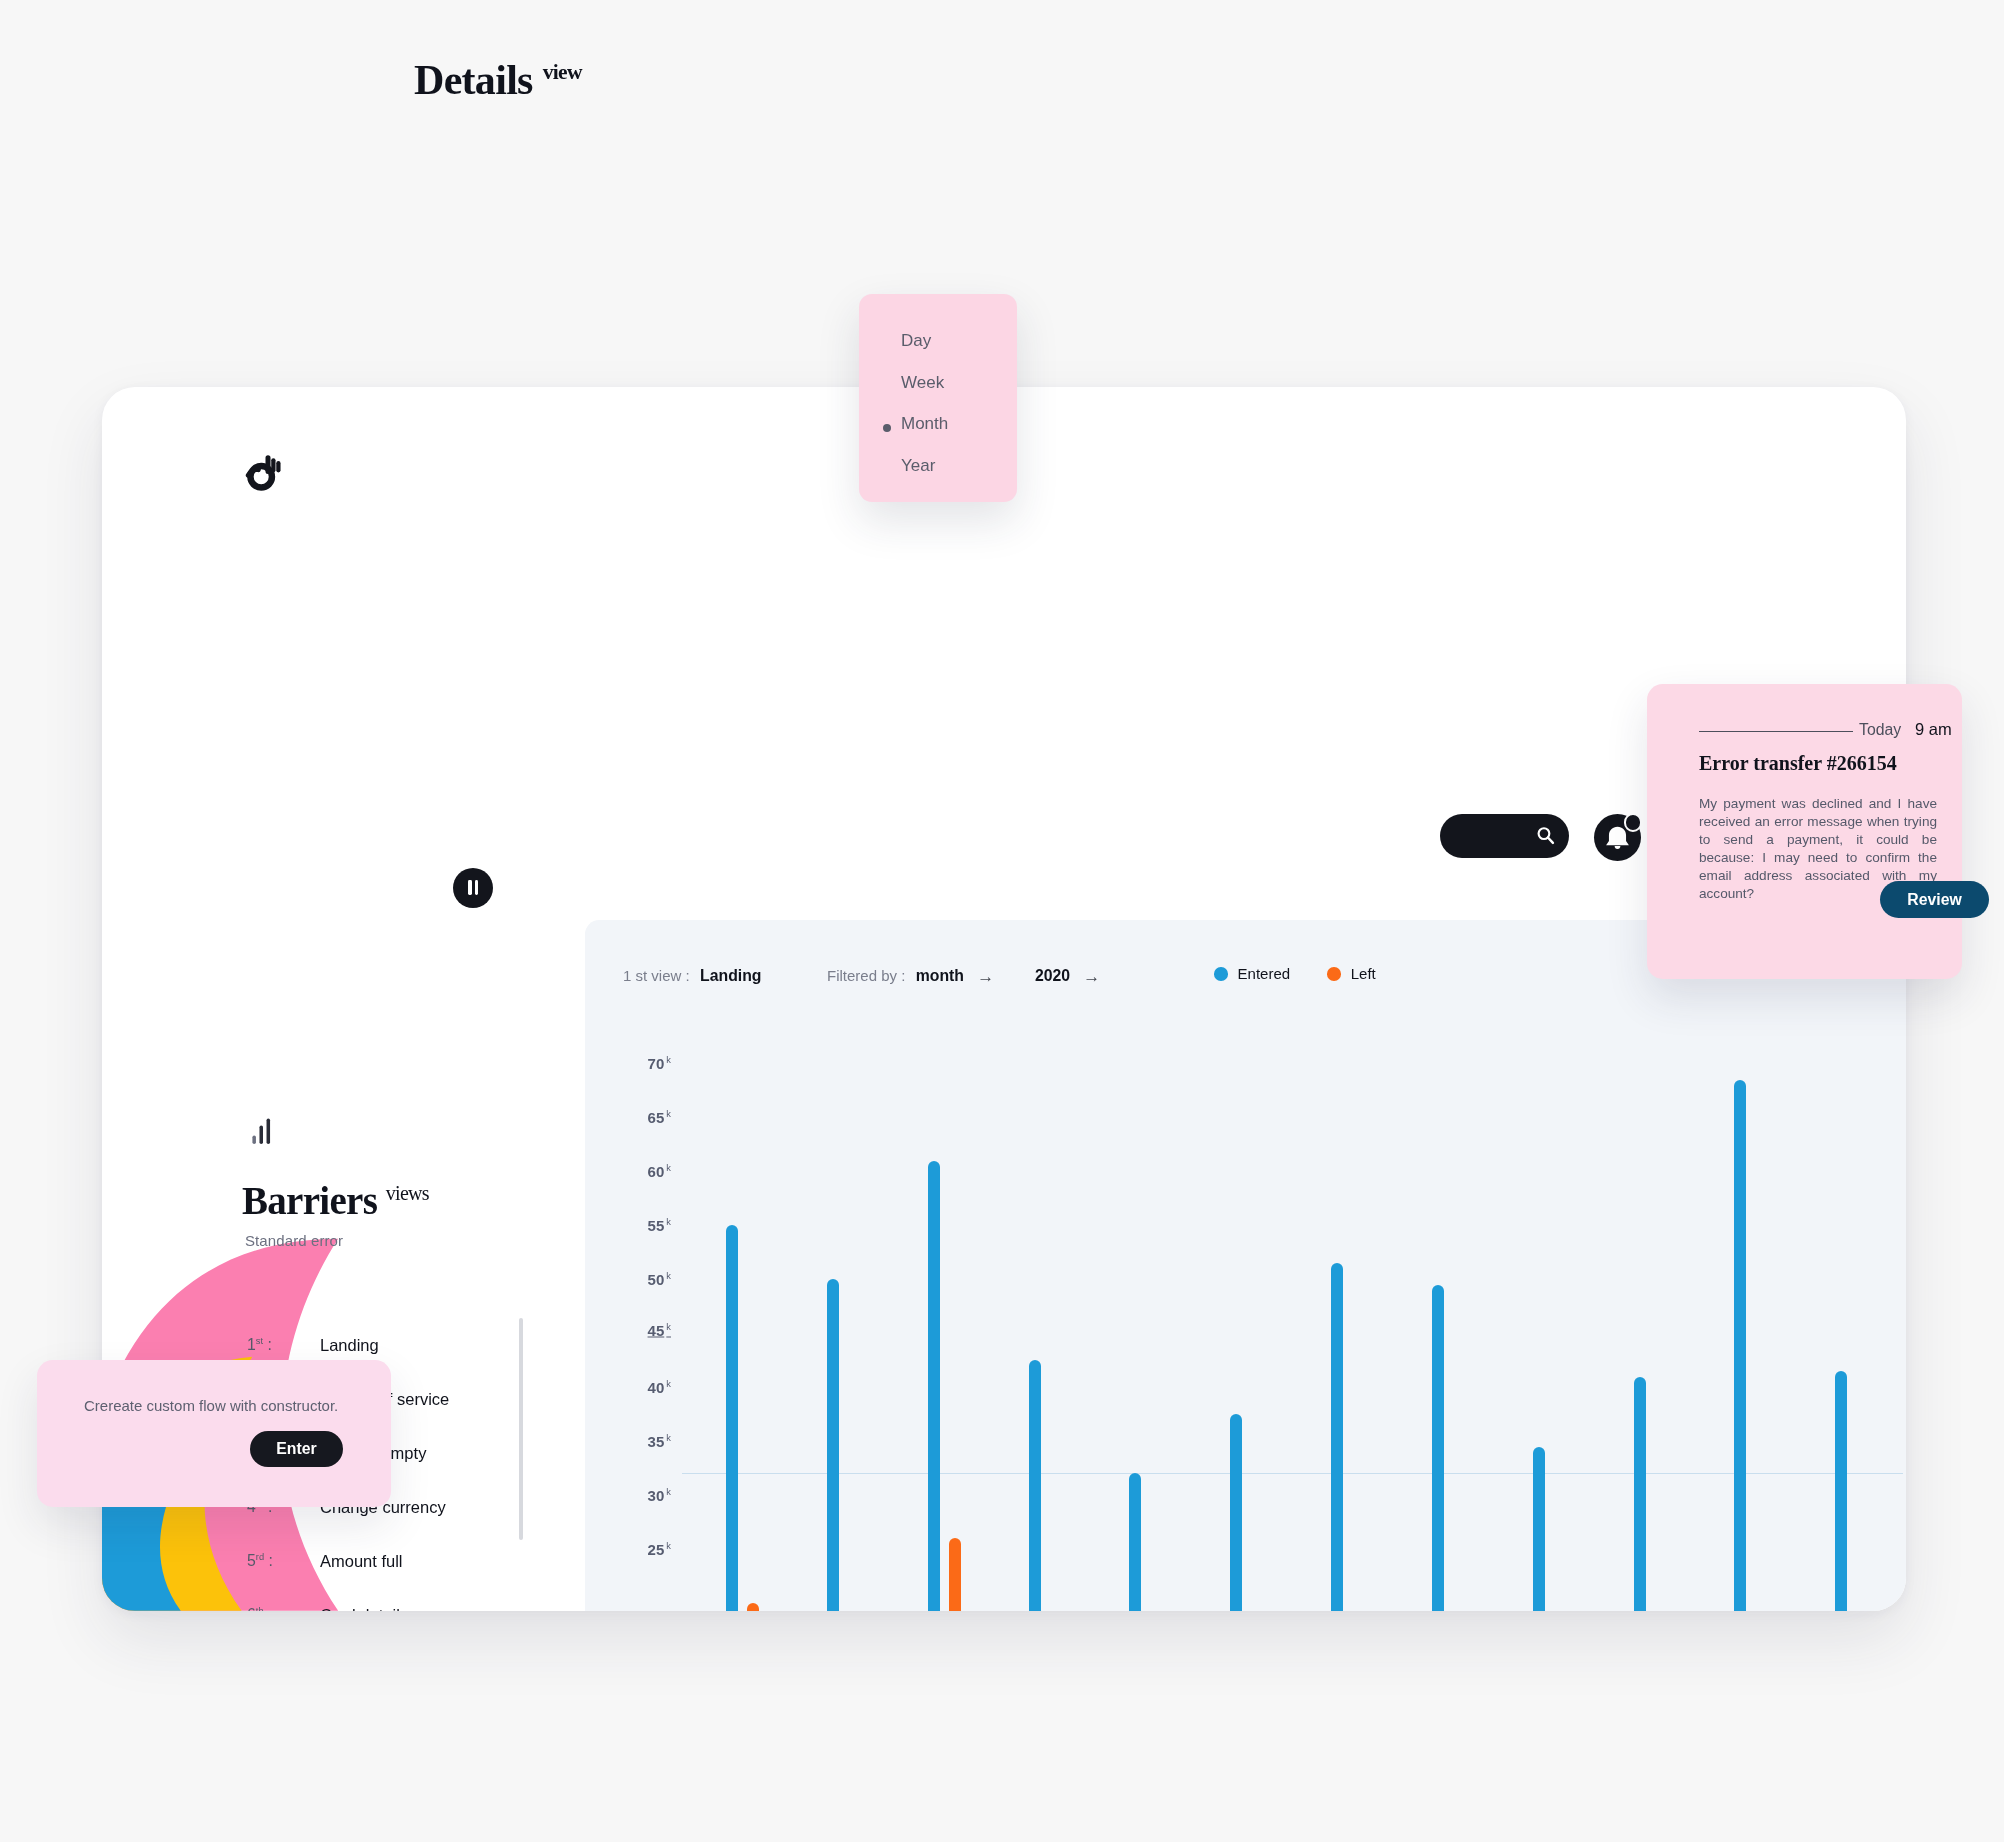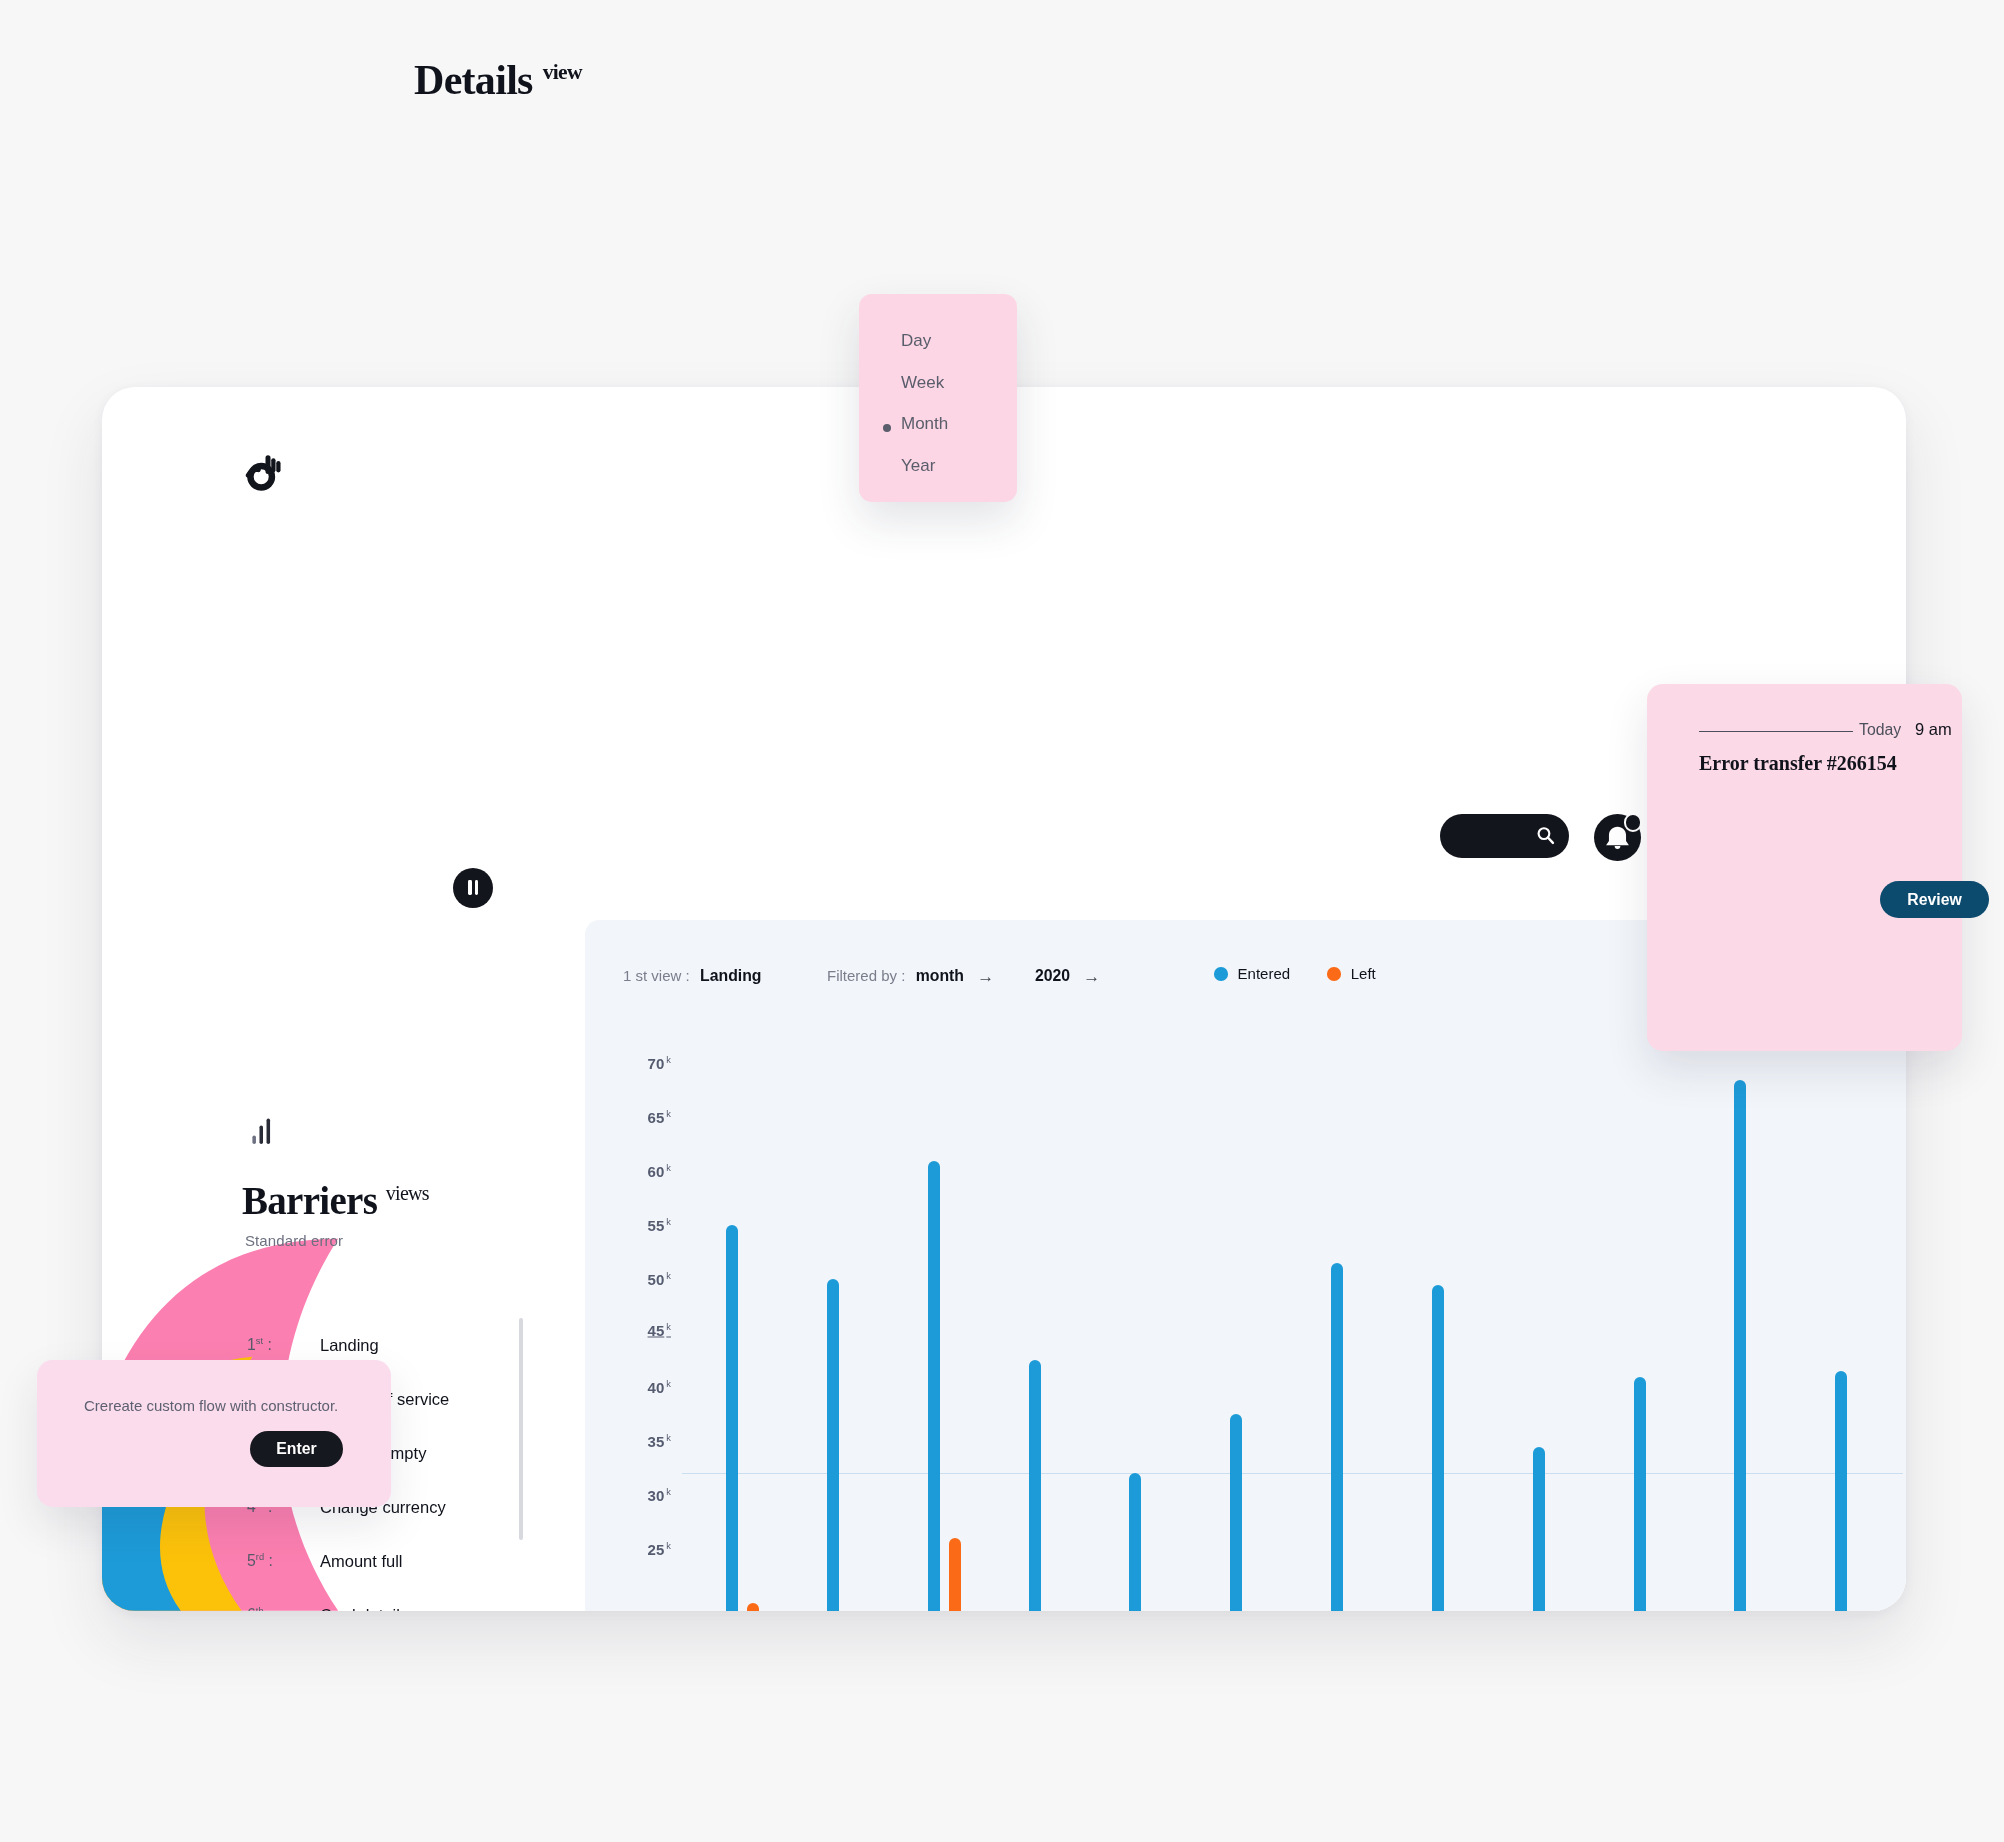"Today" #error-card { height: 367px -> 295px }
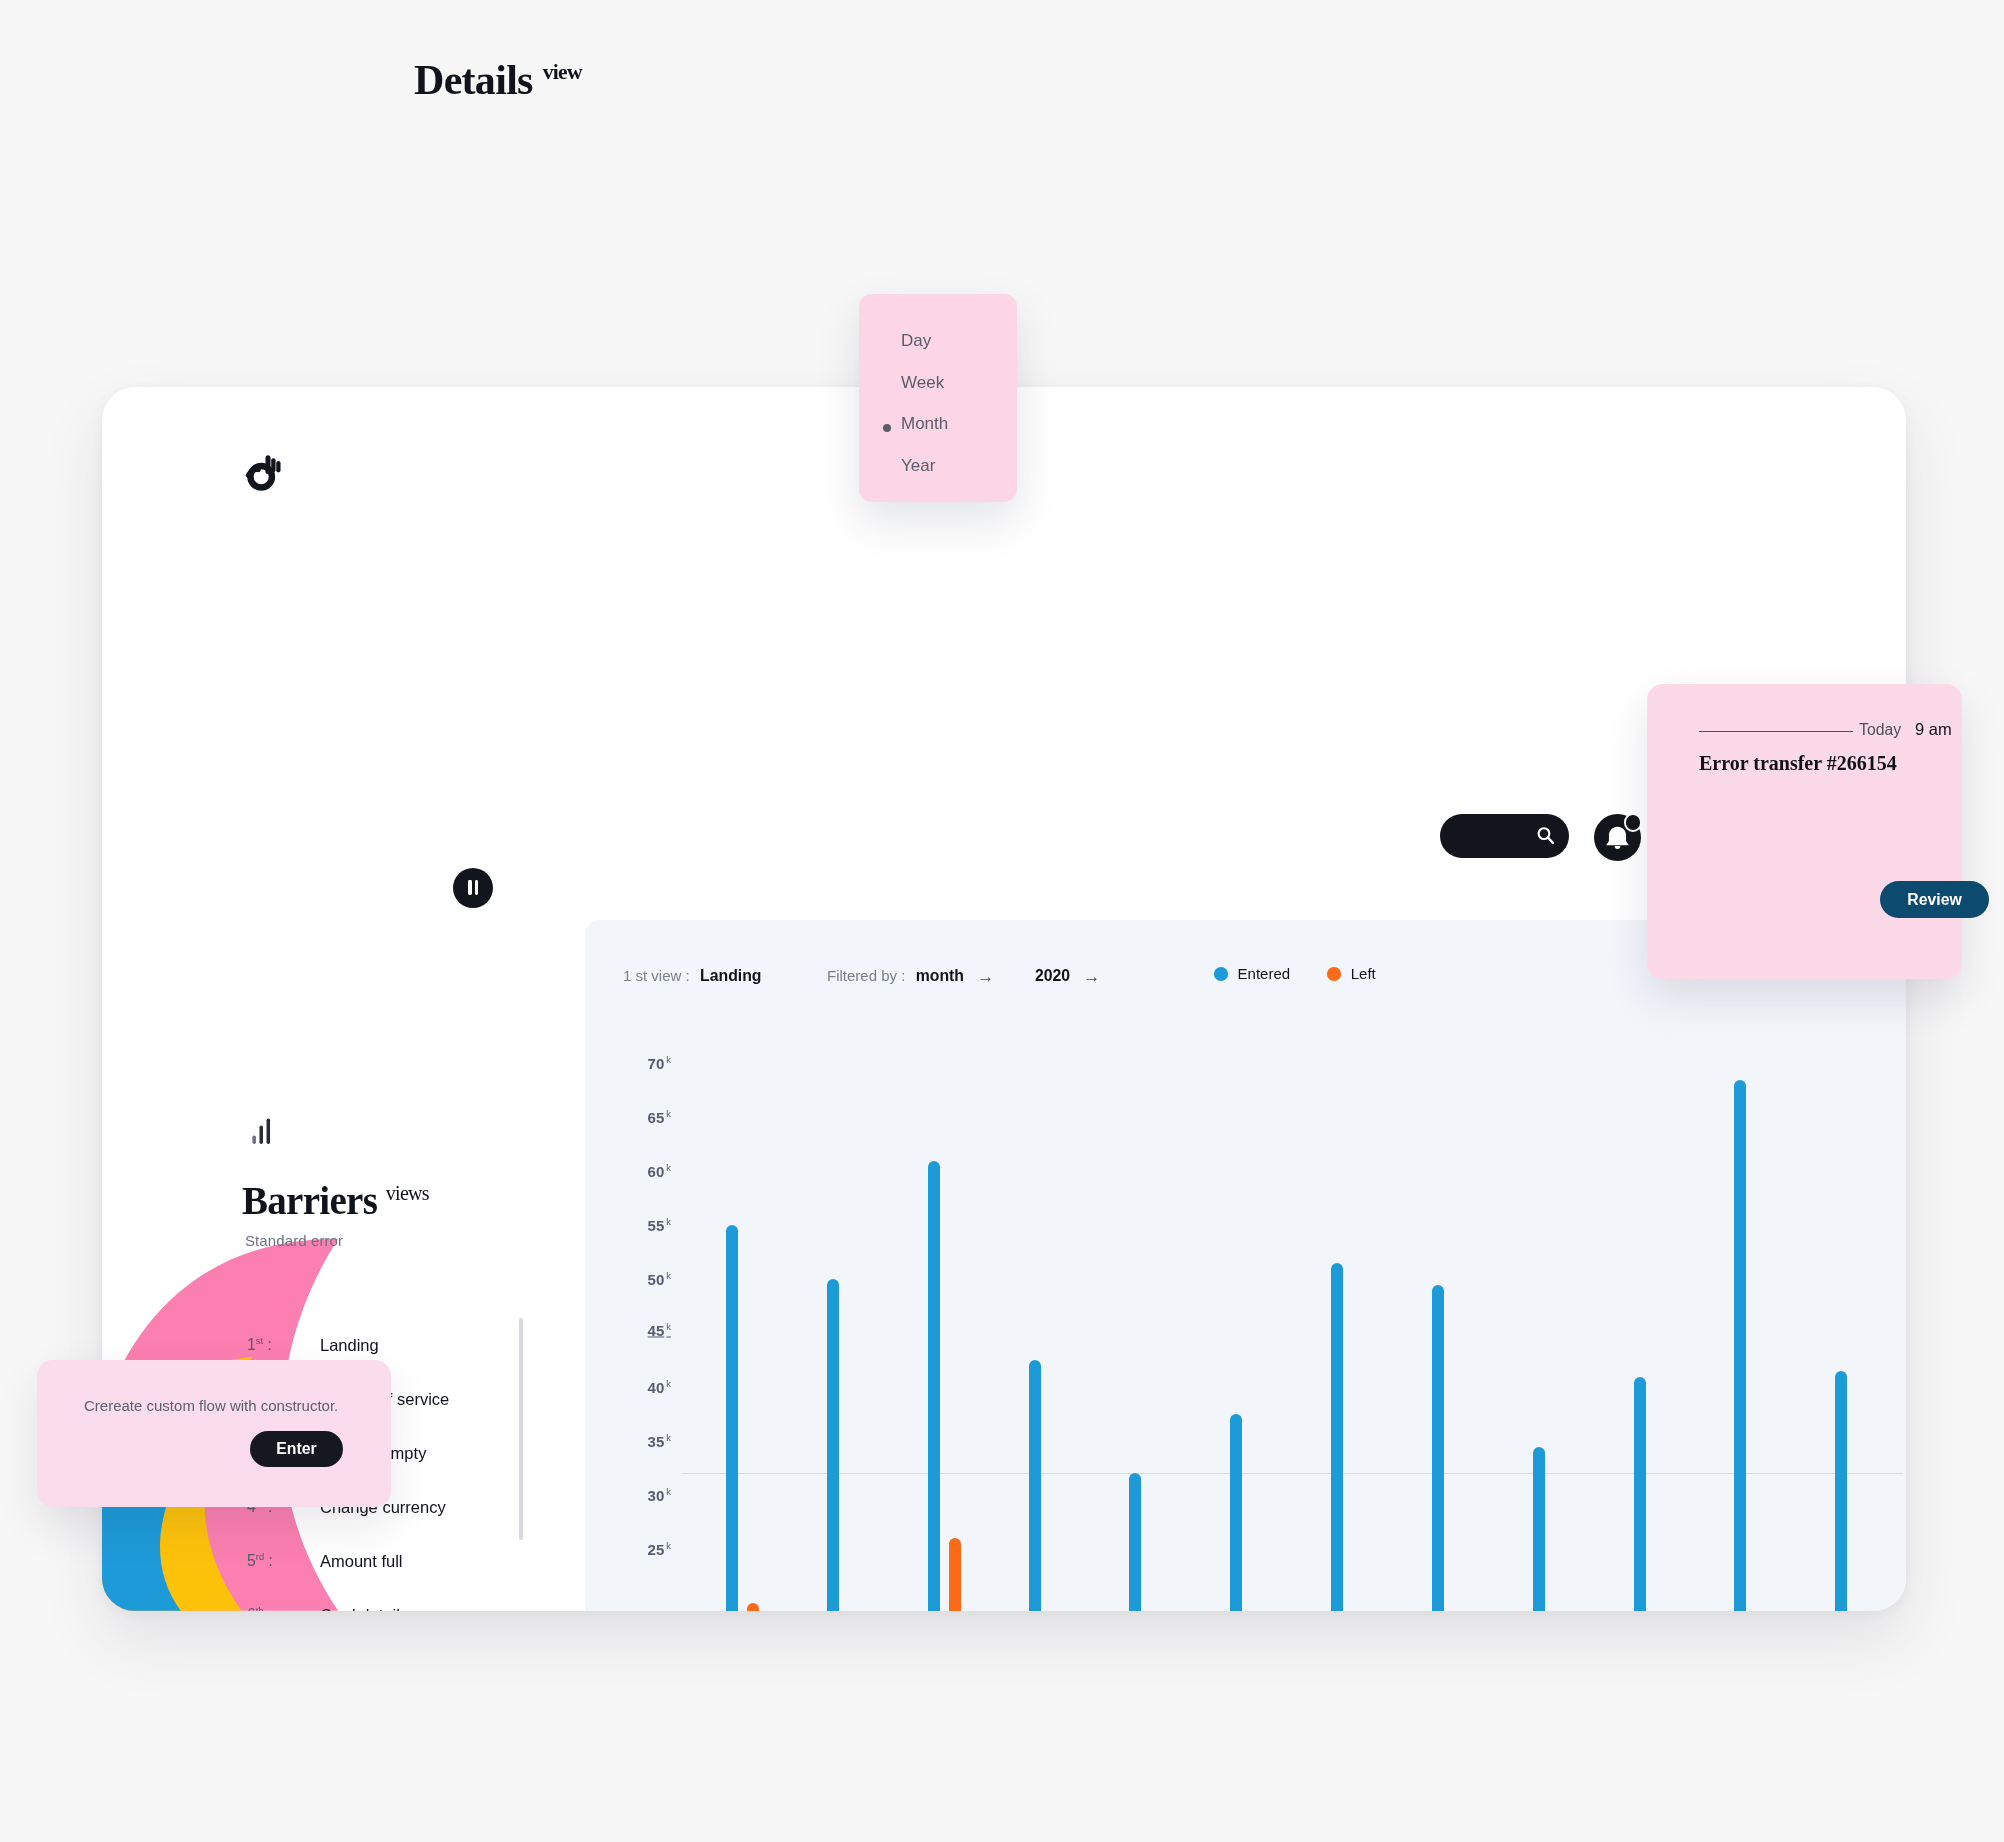"My payment was declined and" div { html: none -> <div>My payment was declined and I have received an error message when trying to send a payment, it could be because: I may need to confirm the email address associated with my account?</div> }
